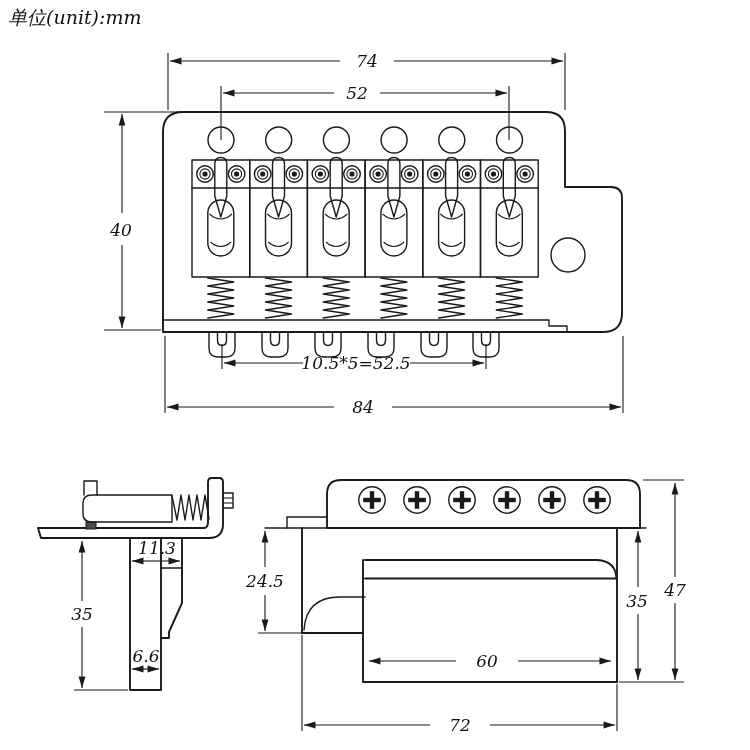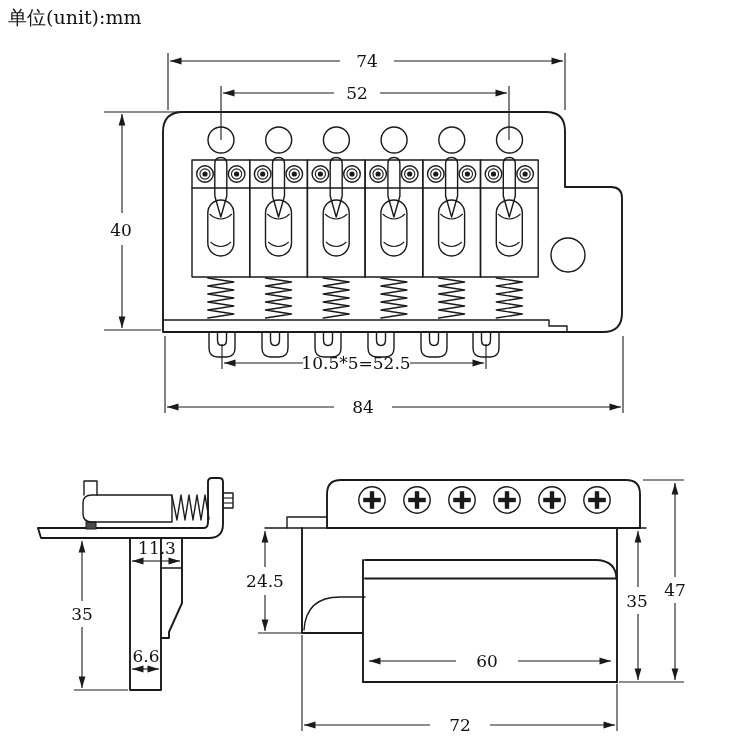"单位(unit):mm" .page { font-style: none -> italic }
